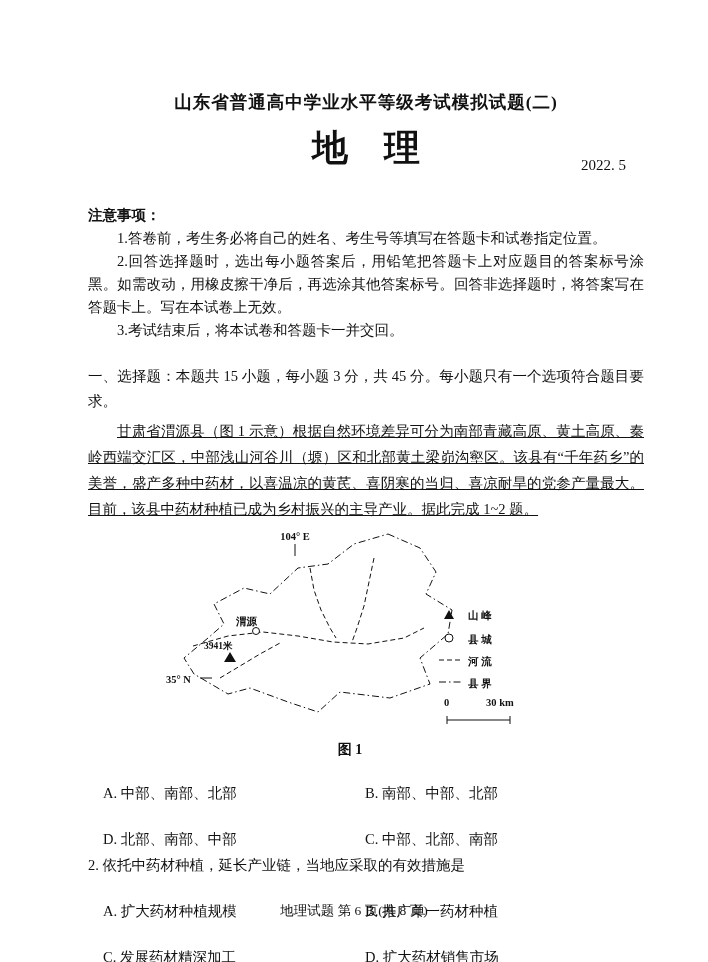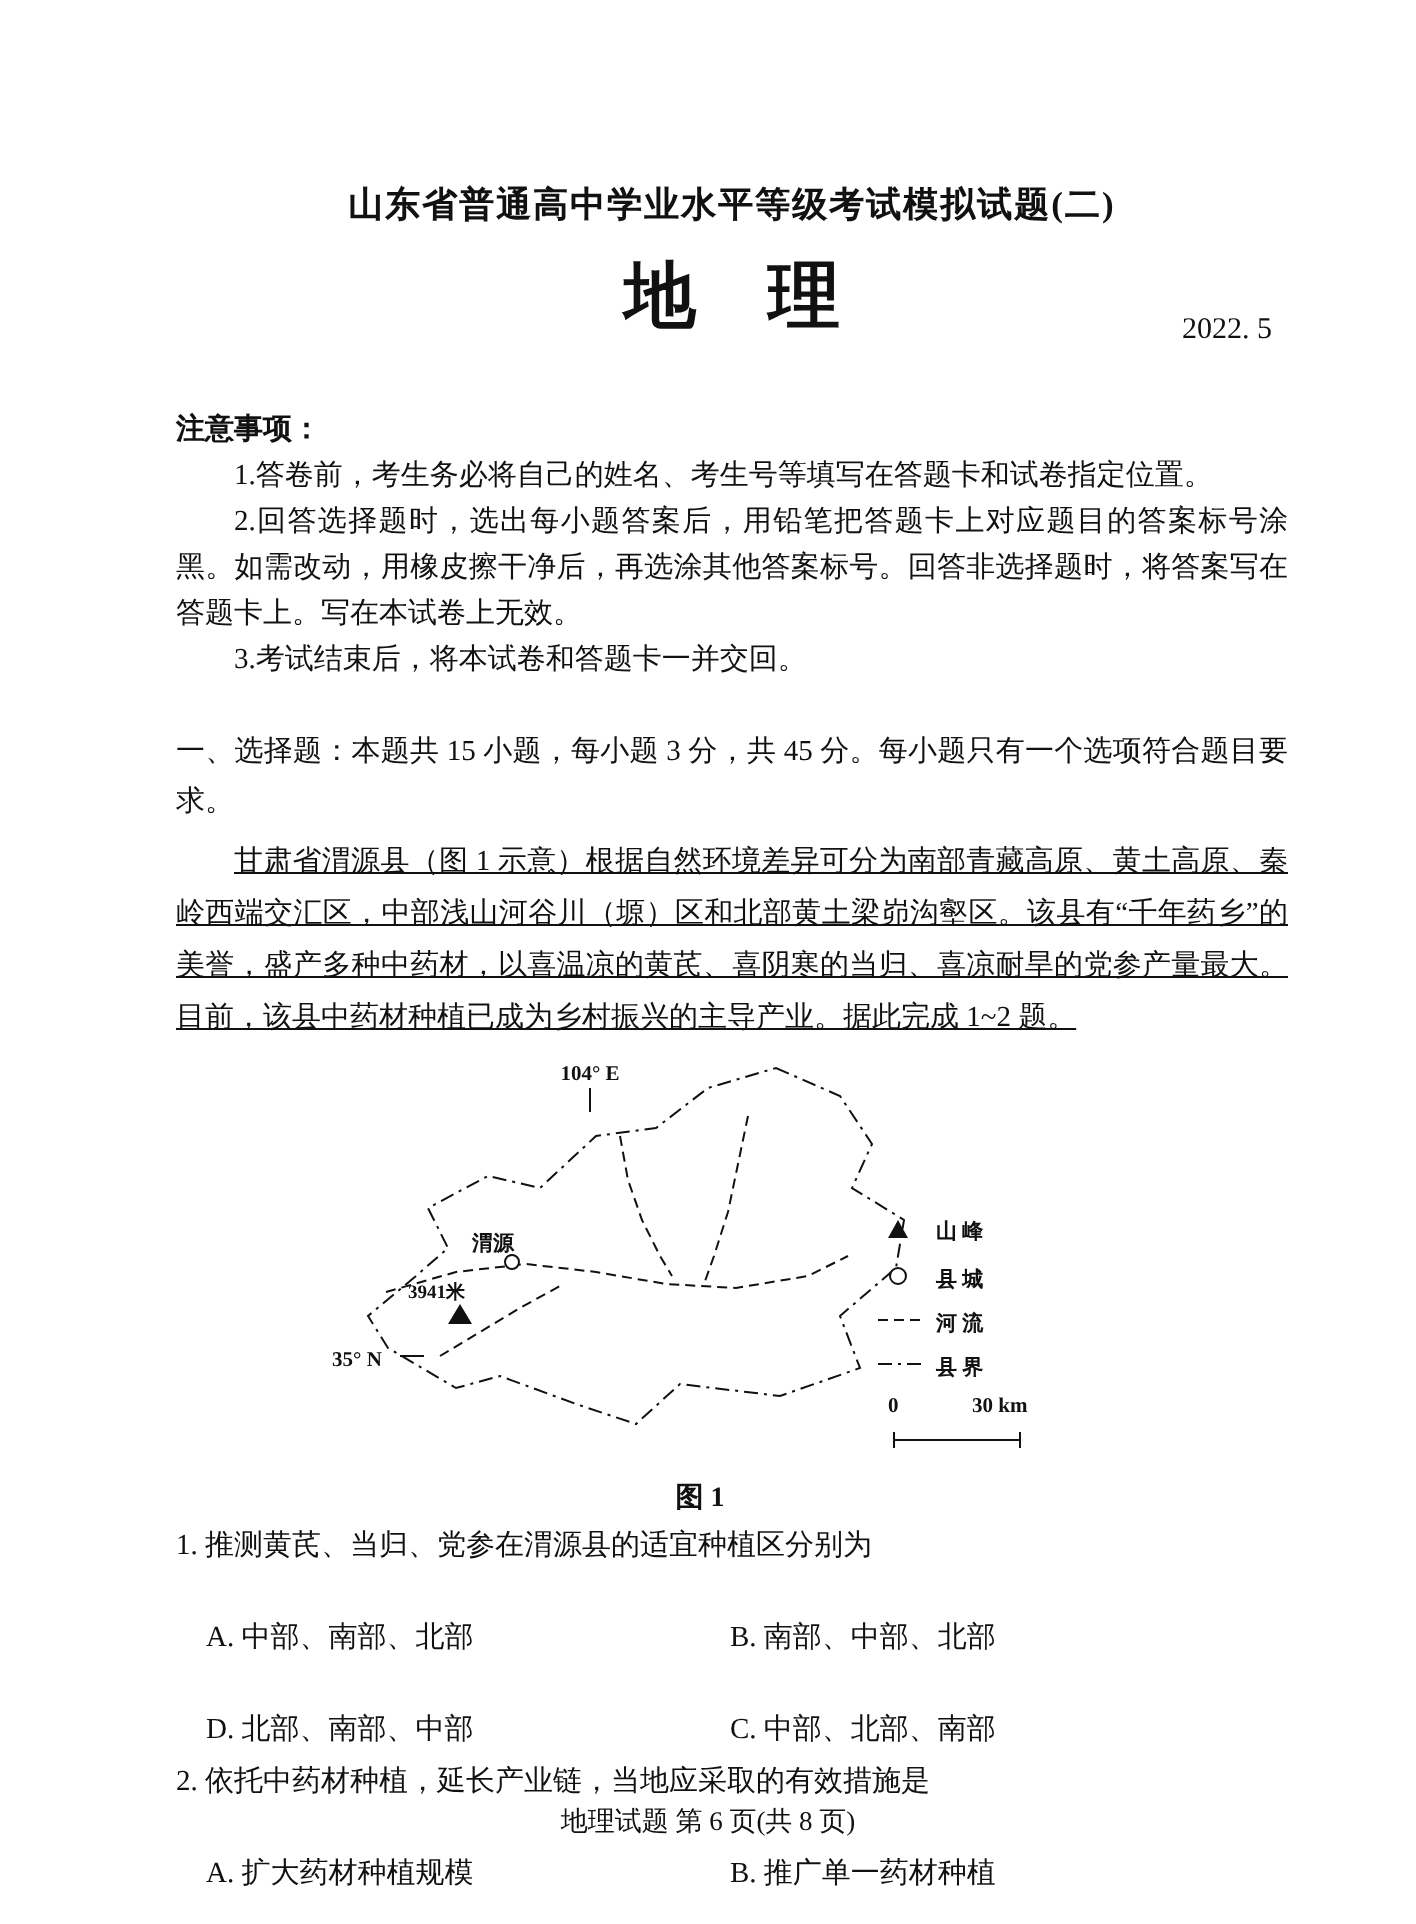"2022. 5" .exam-date { right: 8px -> 18px }
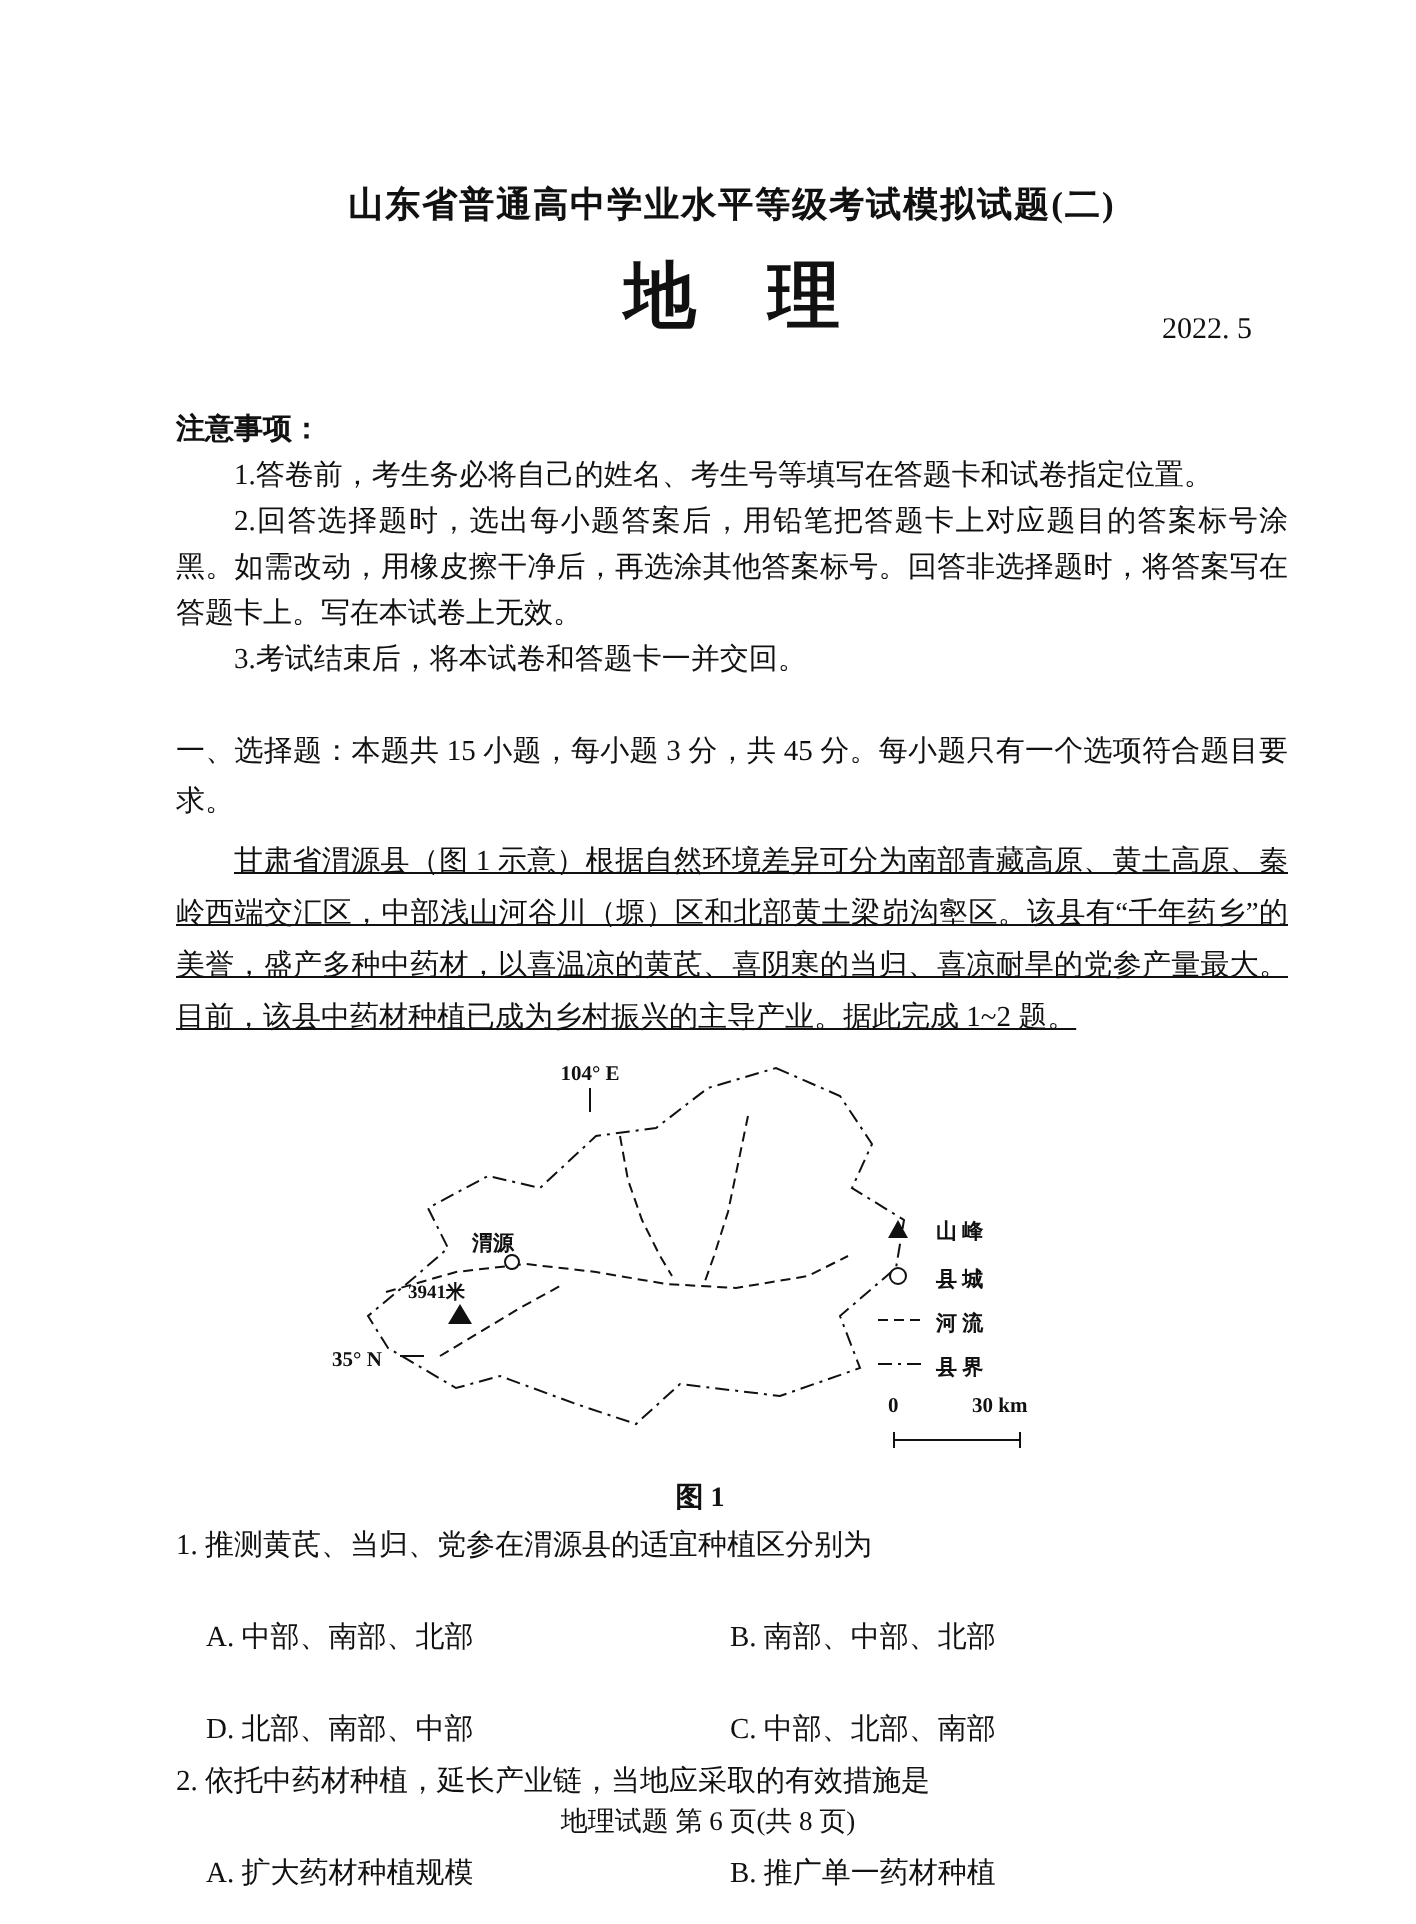"1. 推测黄芪、当归、党参在渭源县的适宜种植区分别为" div.q-stem { html: <div>1. 推测黄芪、当归、党参在渭源县的适宜种植区分别为</div> -> none }
